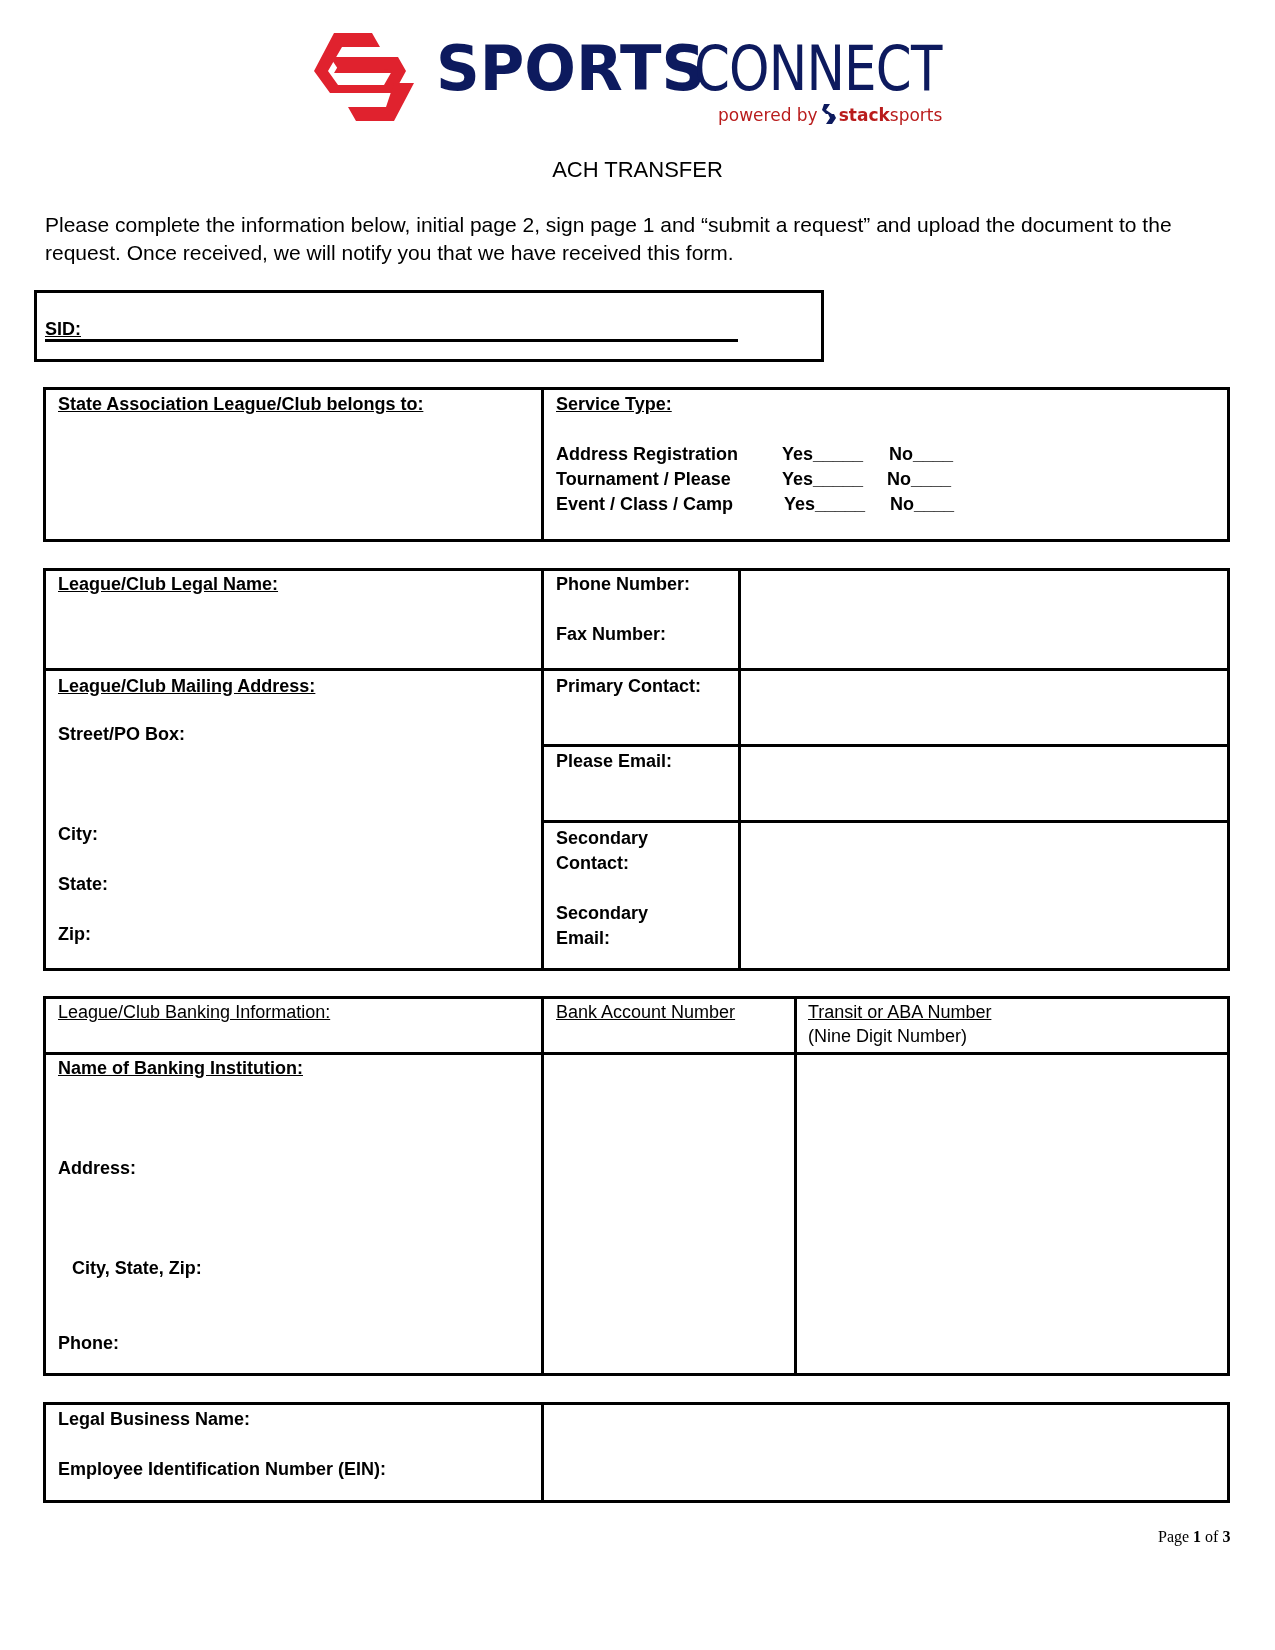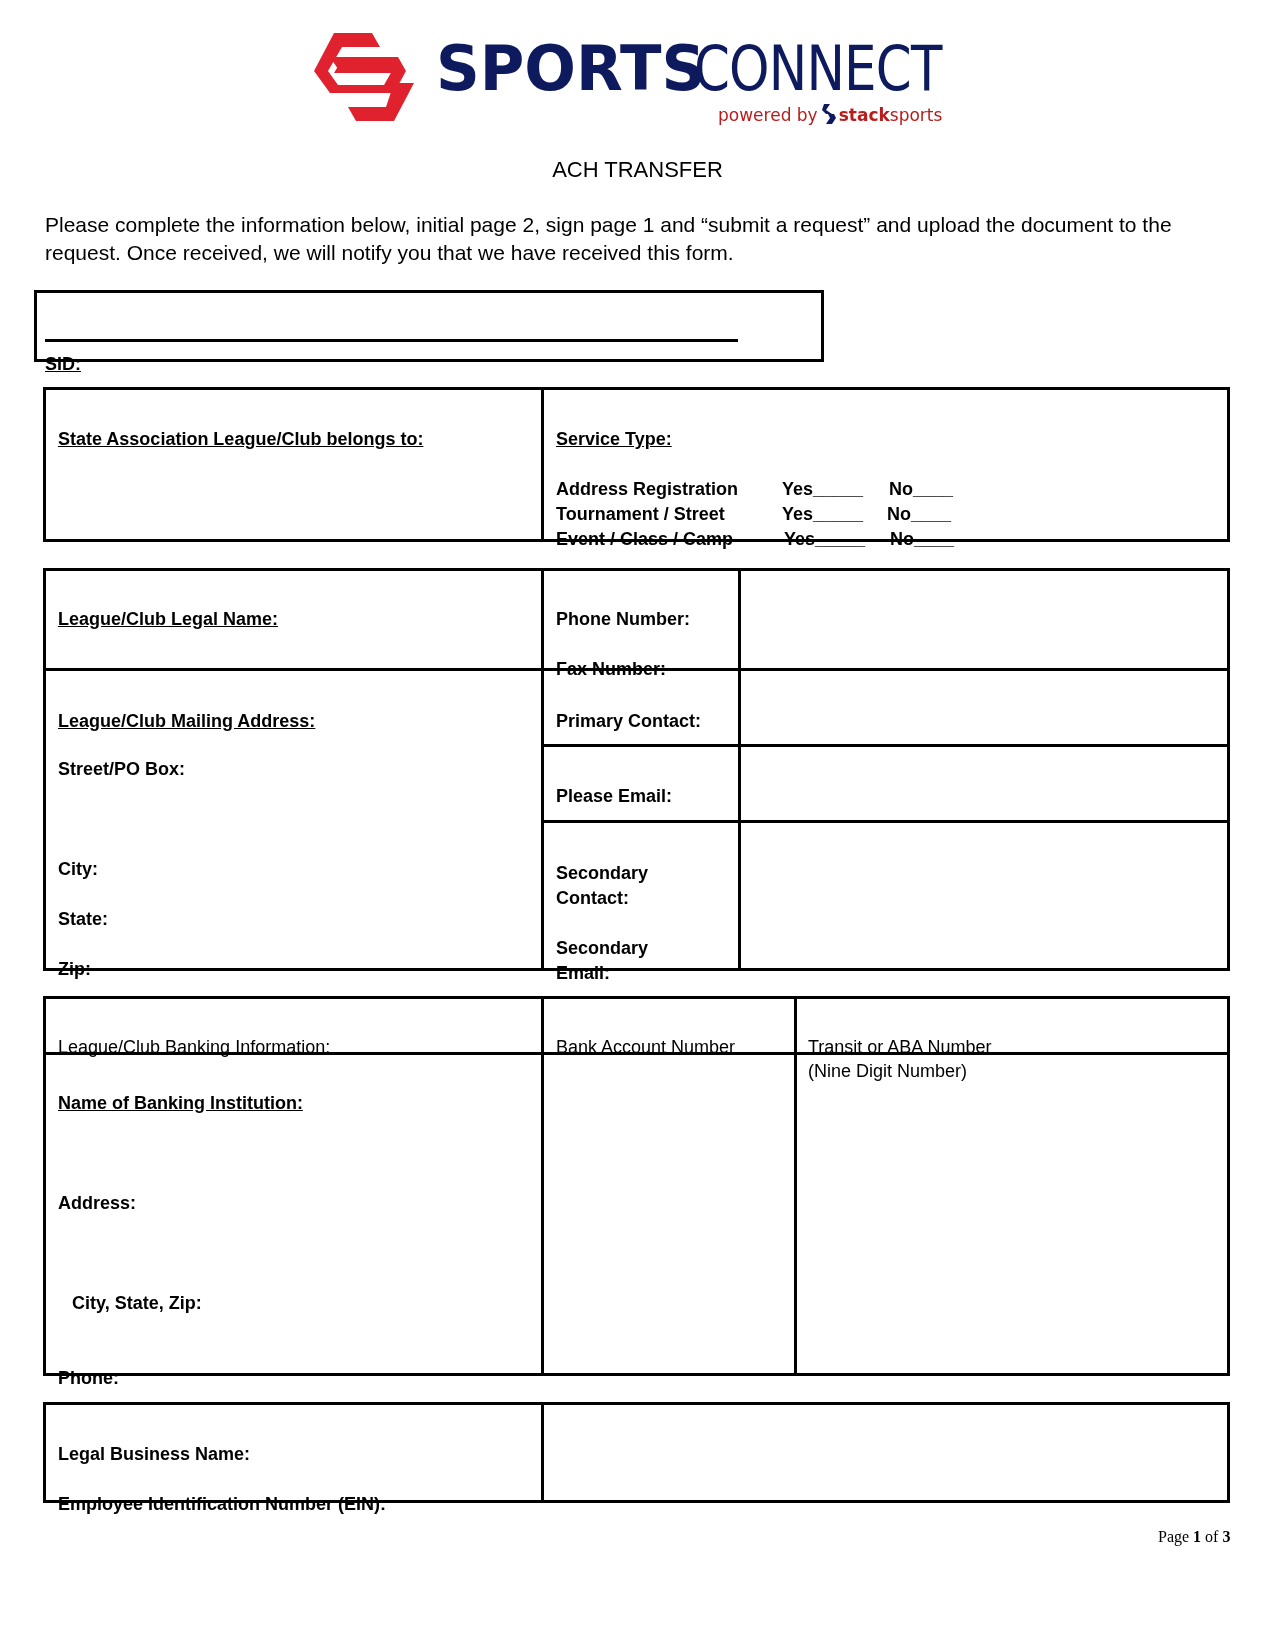"SID:" .lbl { margin-top: 35px -> none }
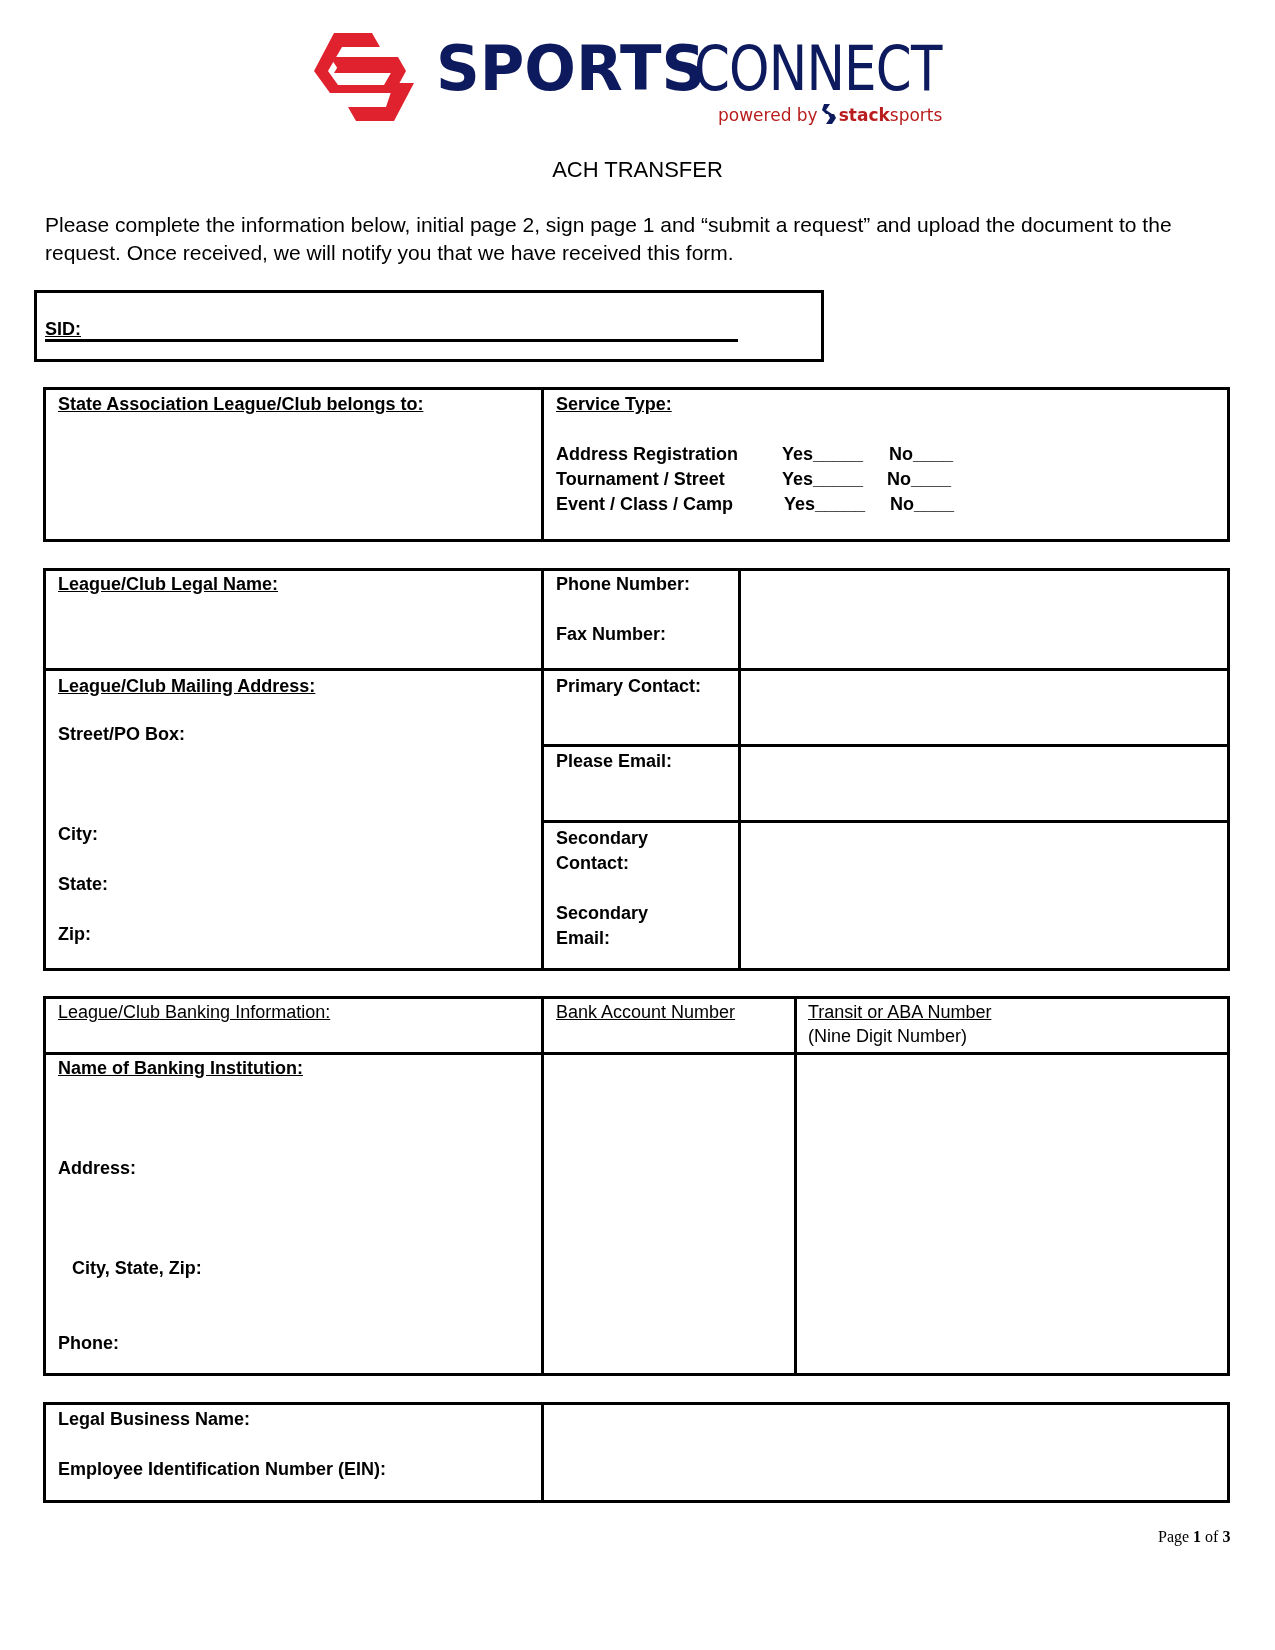"Tournament / Street" div.lbl { text: Street -> Please }
